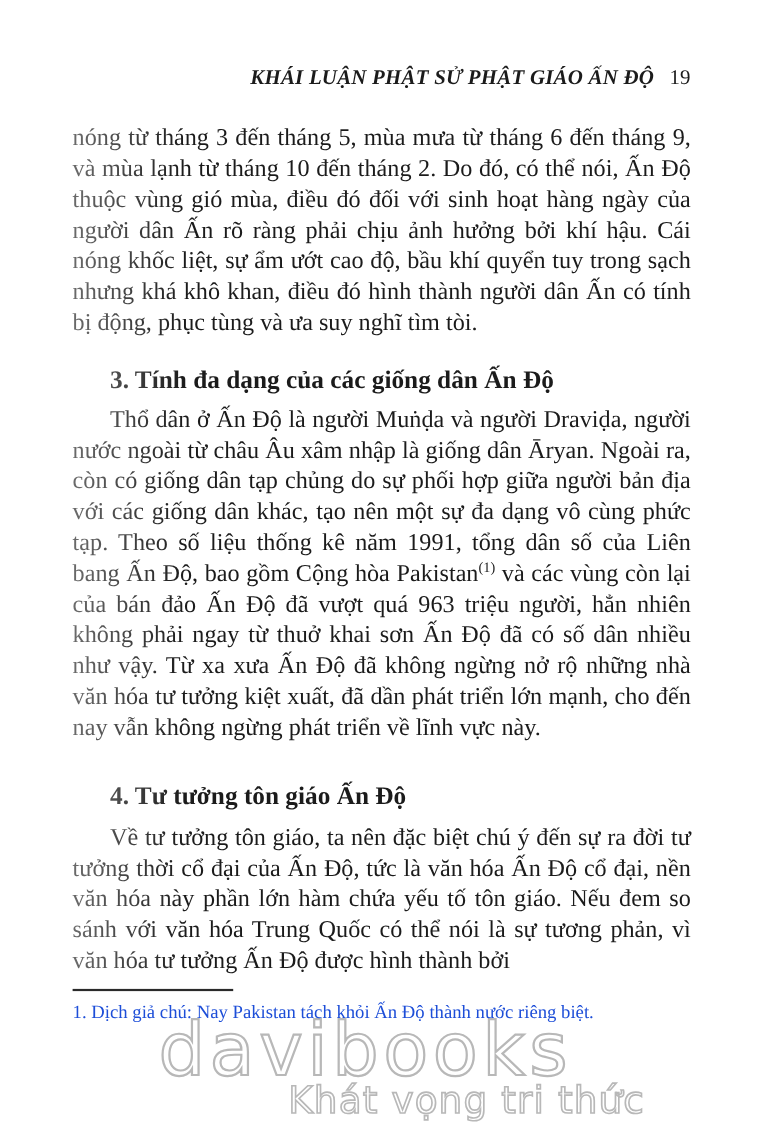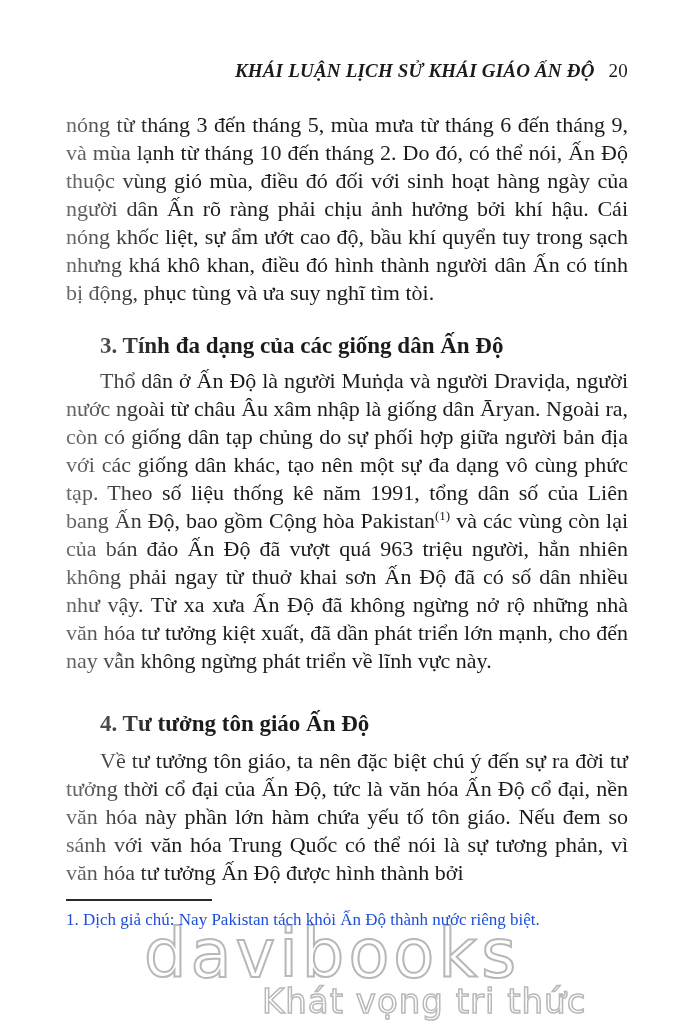"KHÁI LUẬN LỊCH SỬ KHÁI" span.running-title { text: LỊCH SỬ KHÁI -> PHẬT SỬ PHẬT }
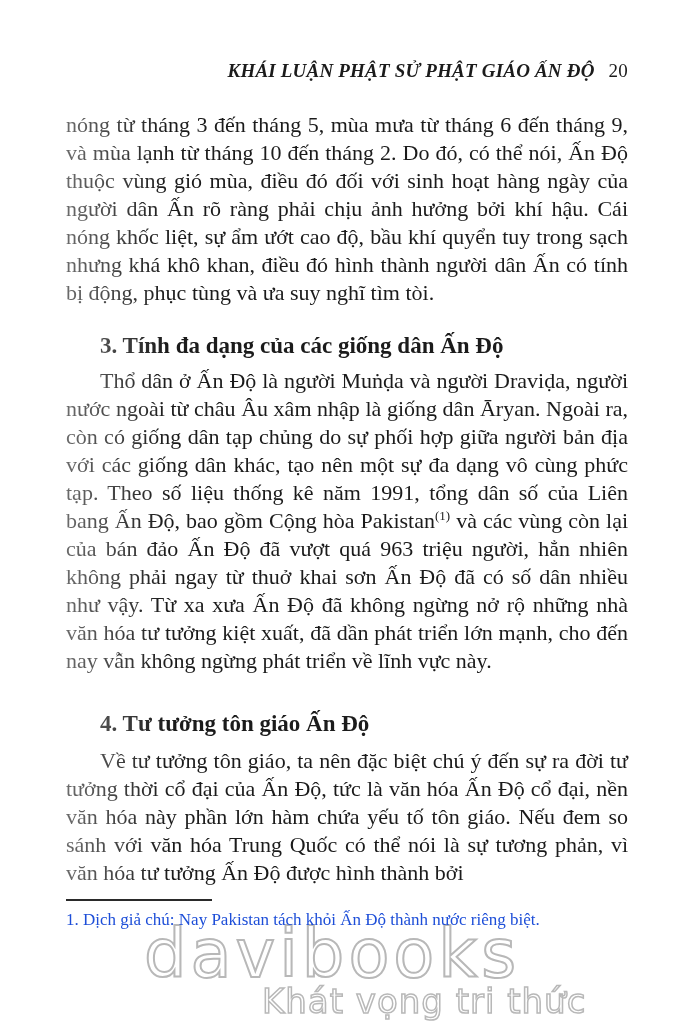"20" span.pagenum { text: 20 -> 19 }
